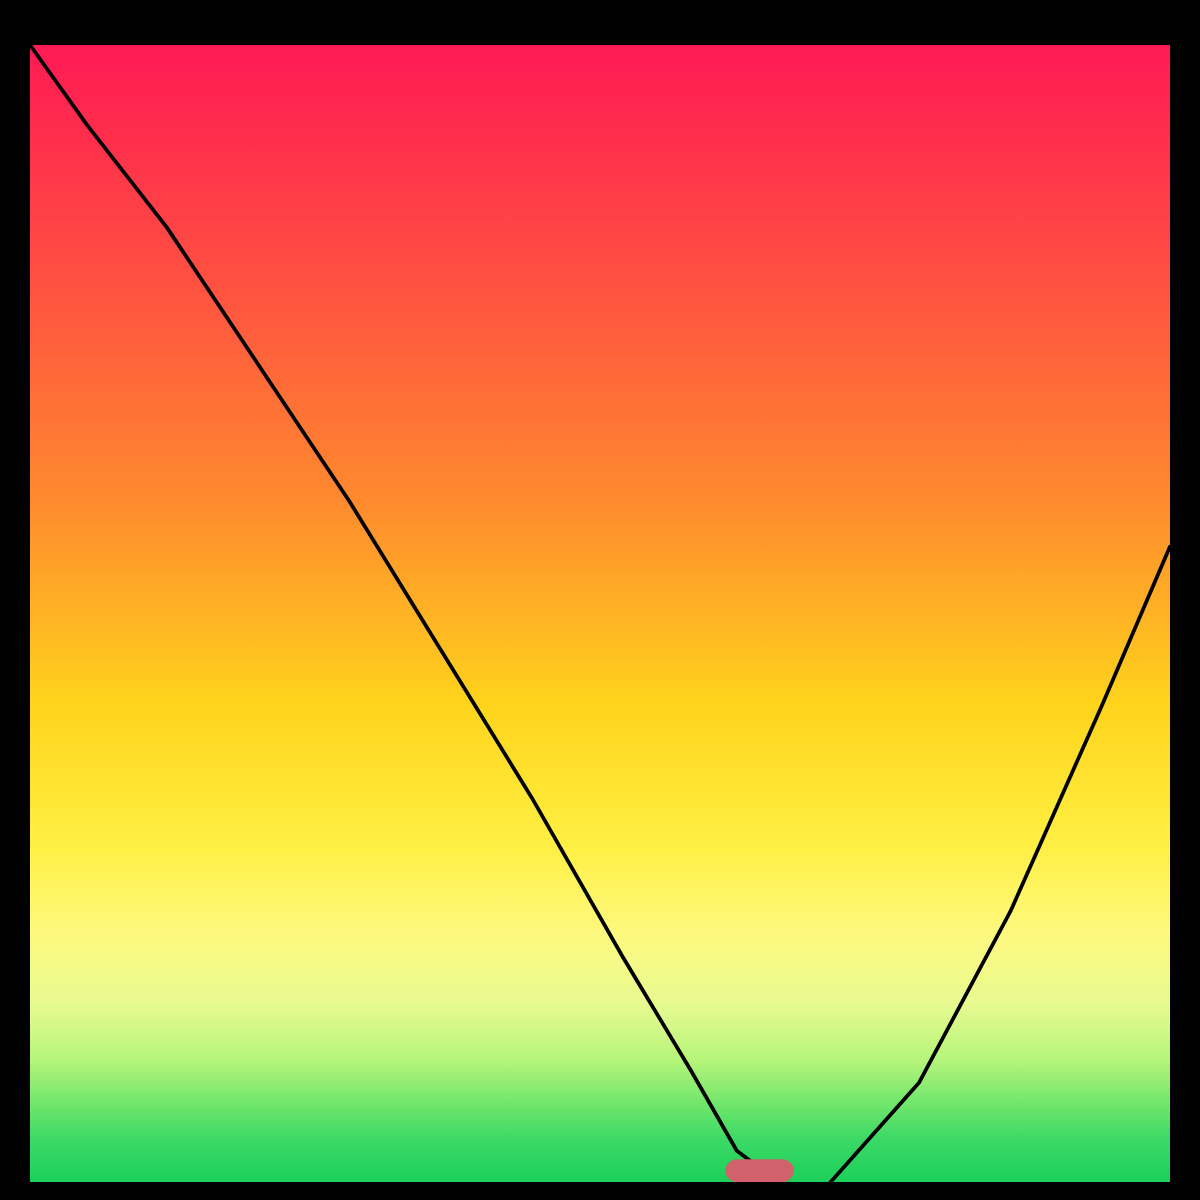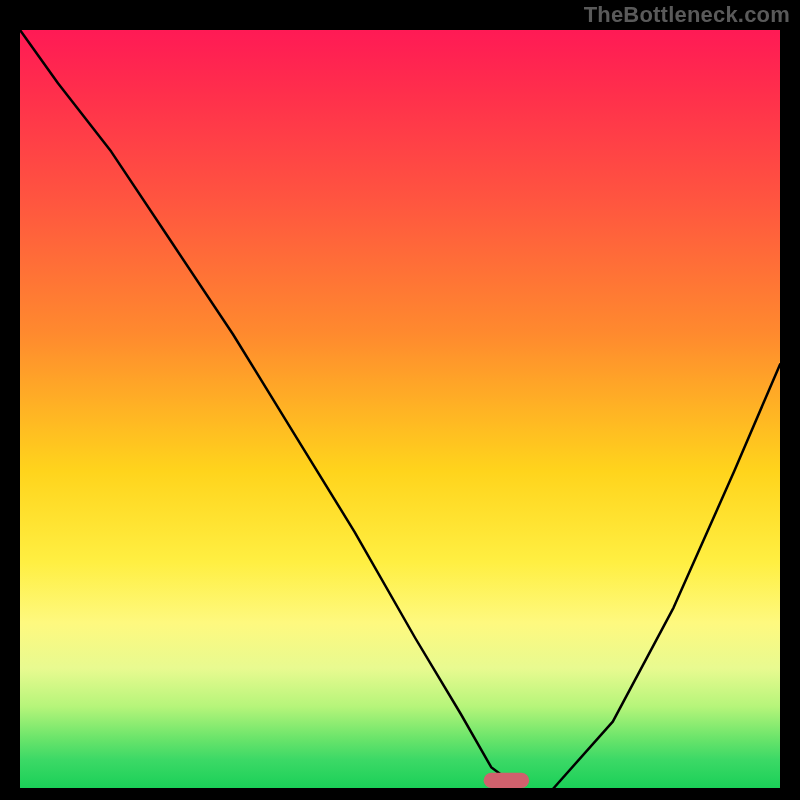"TheBottleneck.com" div.attribution { html: <div>TheBottleneck.com</div> -> none }
